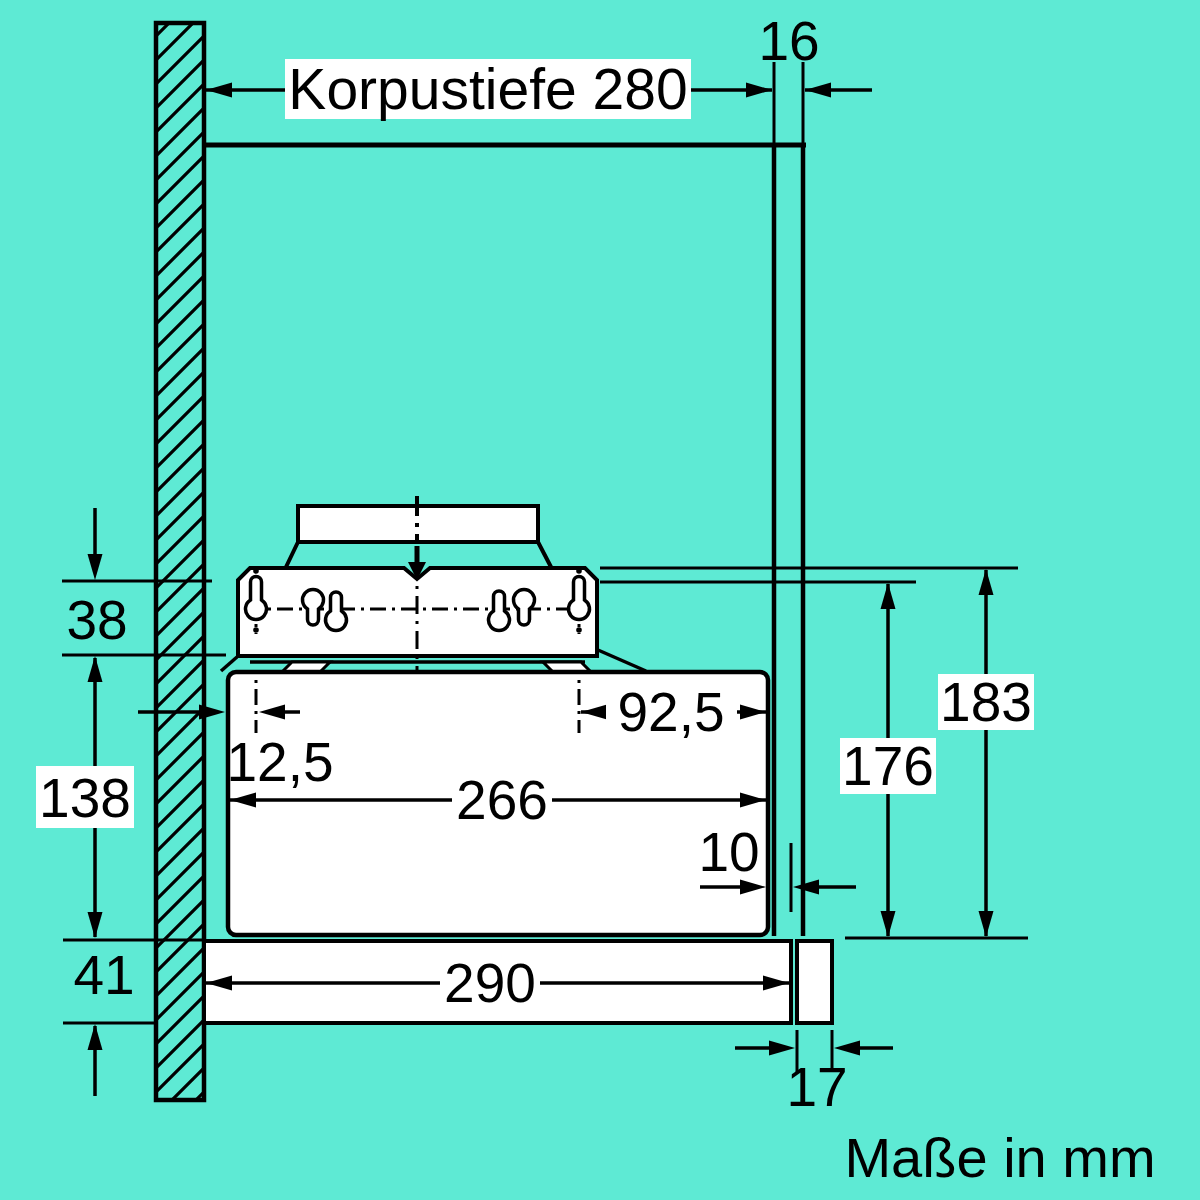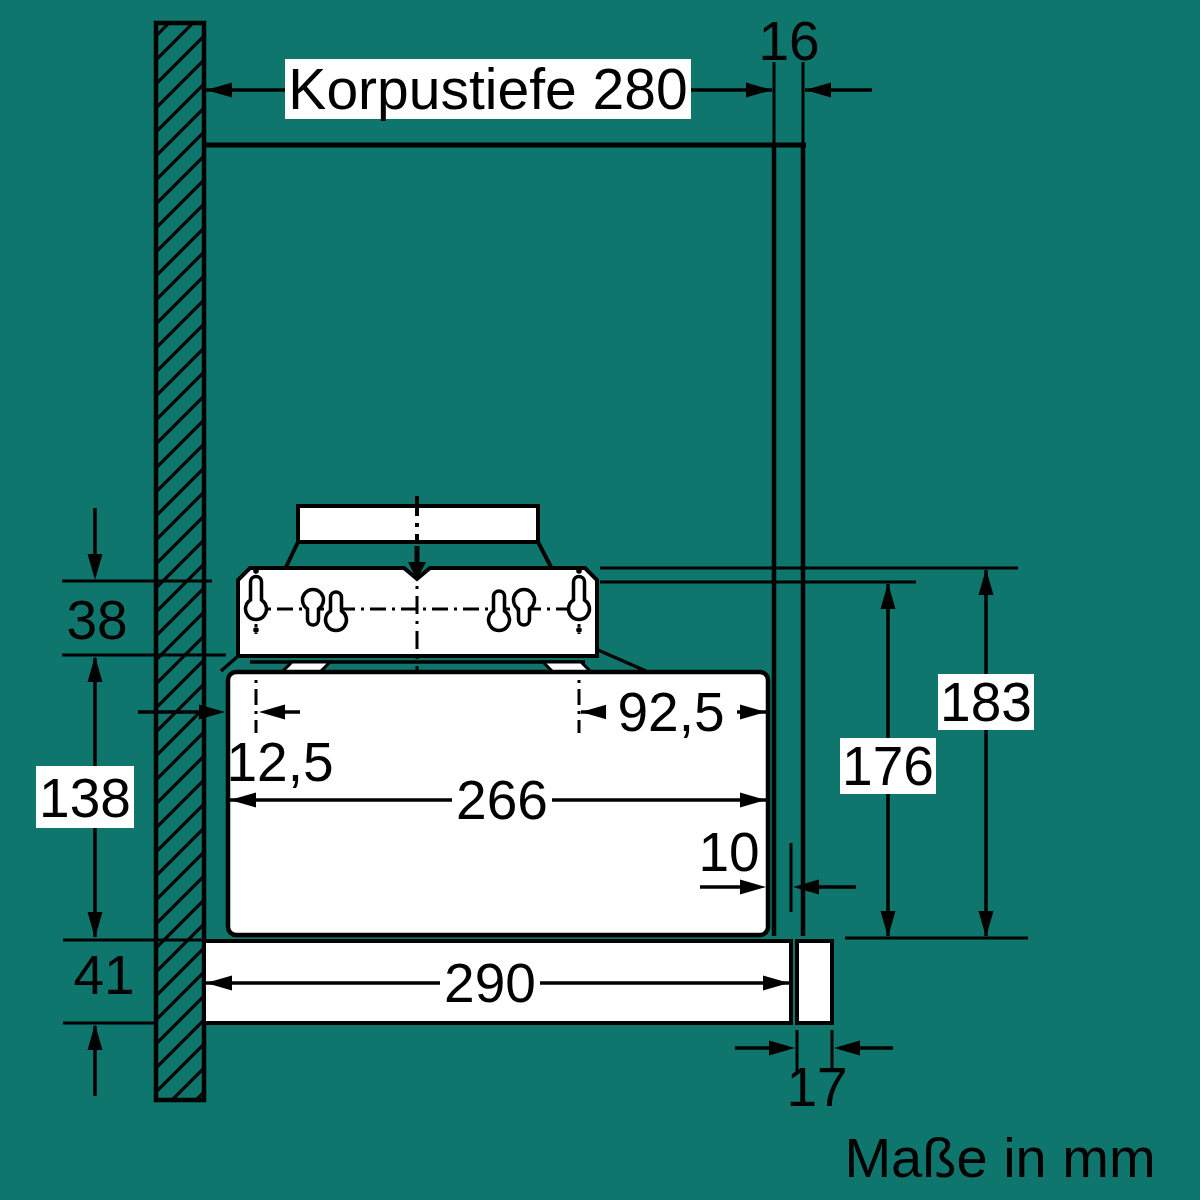"Korpustiefe 280" .canvas { background: #0f766e -> #5eead4 }
